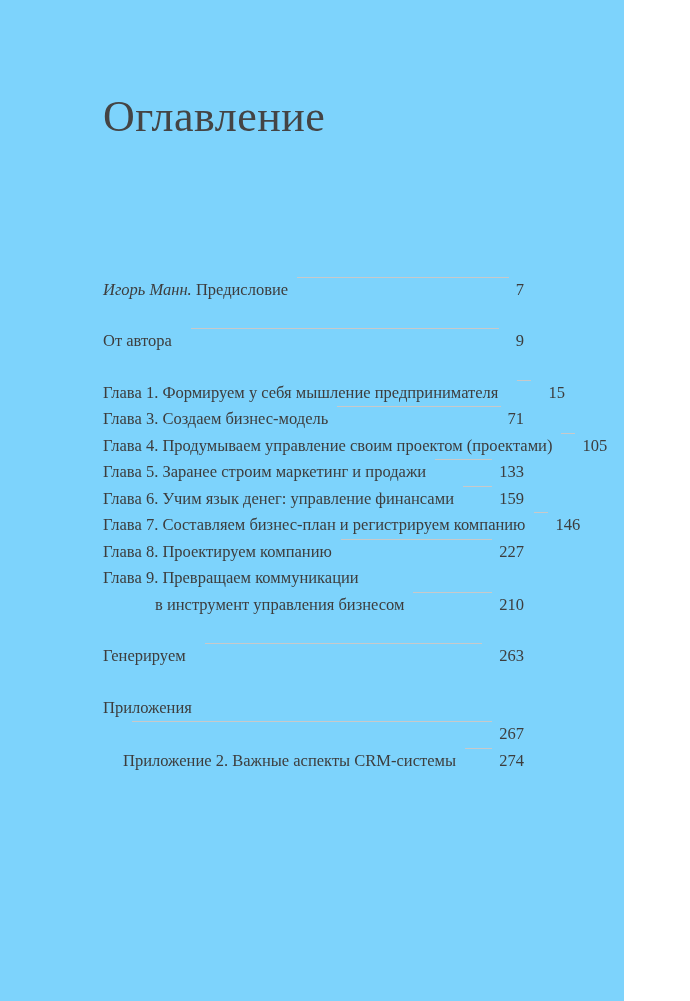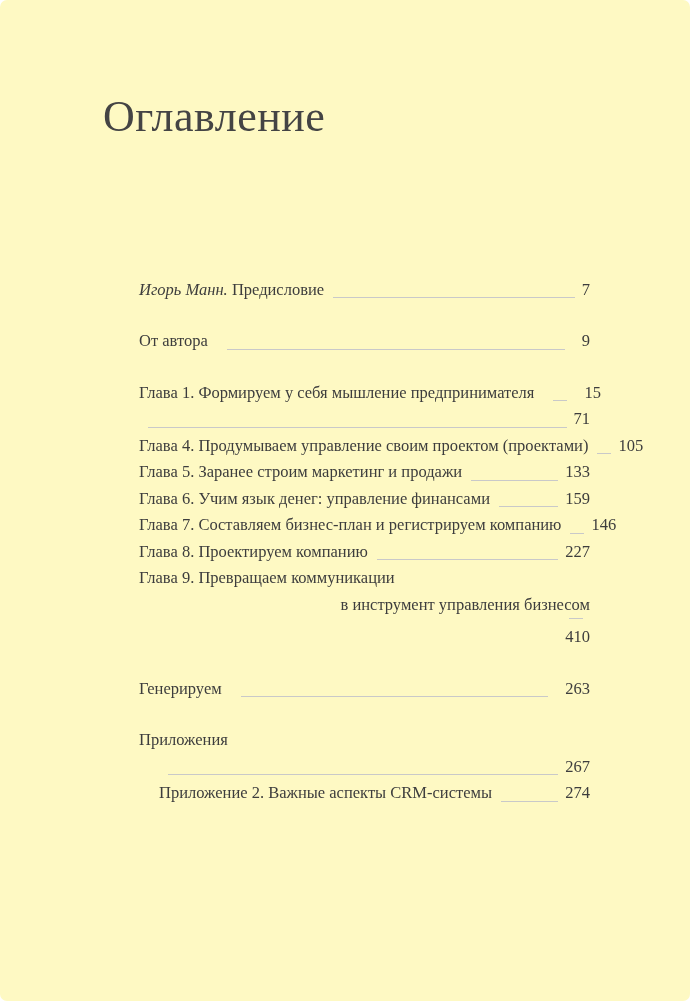"Оглавление" .page { background: #fef9c3 -> #7dd3fc; border-radius: 7px -> none; width: 690px -> 624px }
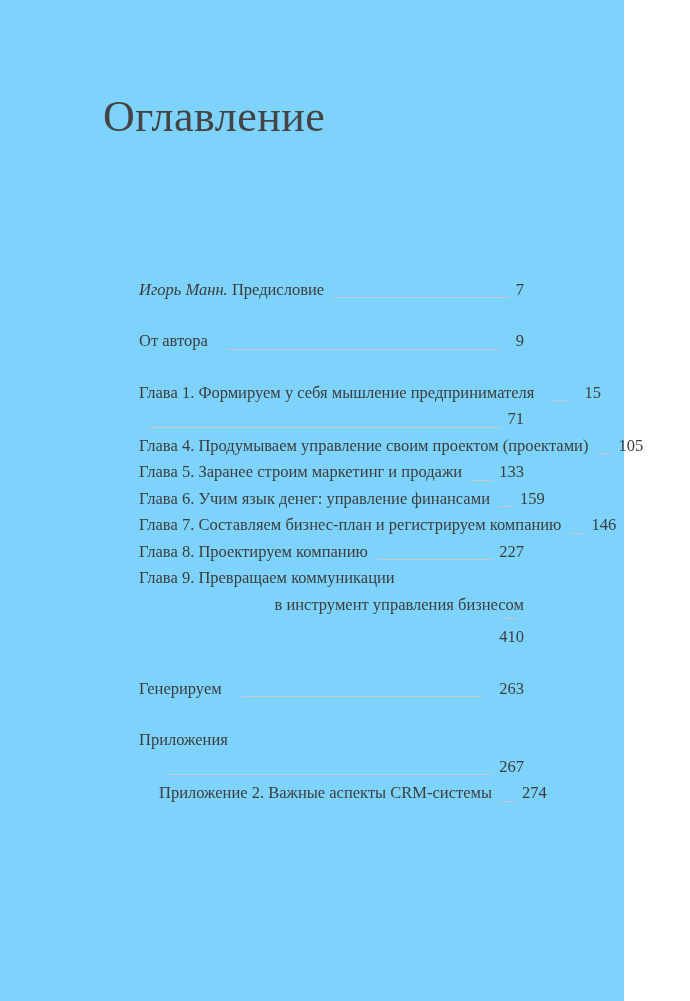"Игорь Манн. Предисловие" .toc-row { align-items: flex-end -> none; margin-left: 36px -> none }
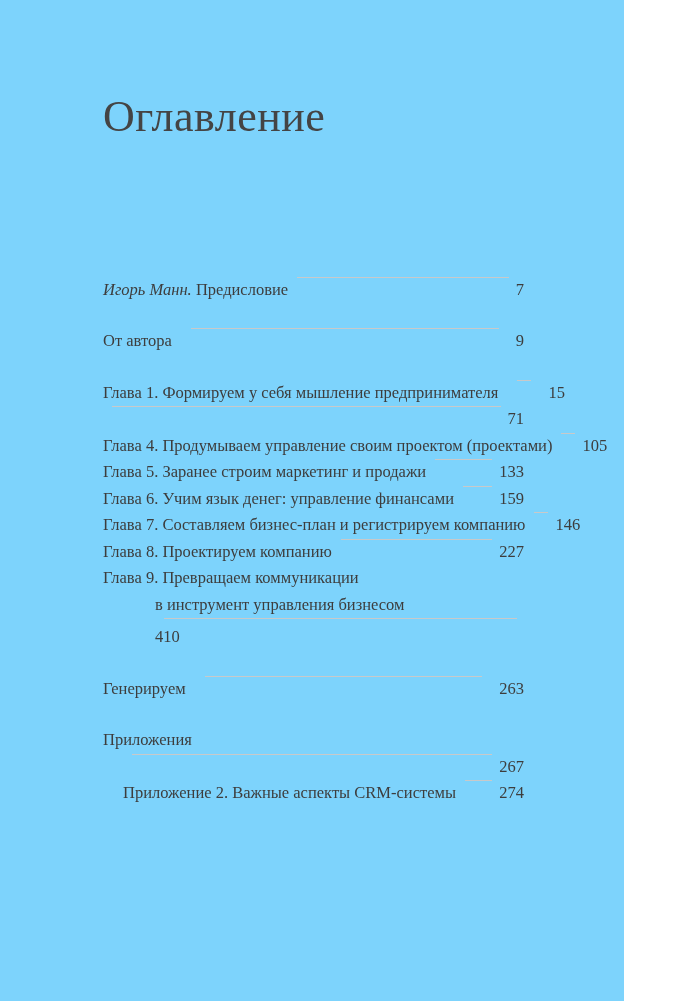"Глава 3. Создаем бизнес-модель" span.label { html: none -> <span>Глава 3. Создаем бизнес-модель</span> }
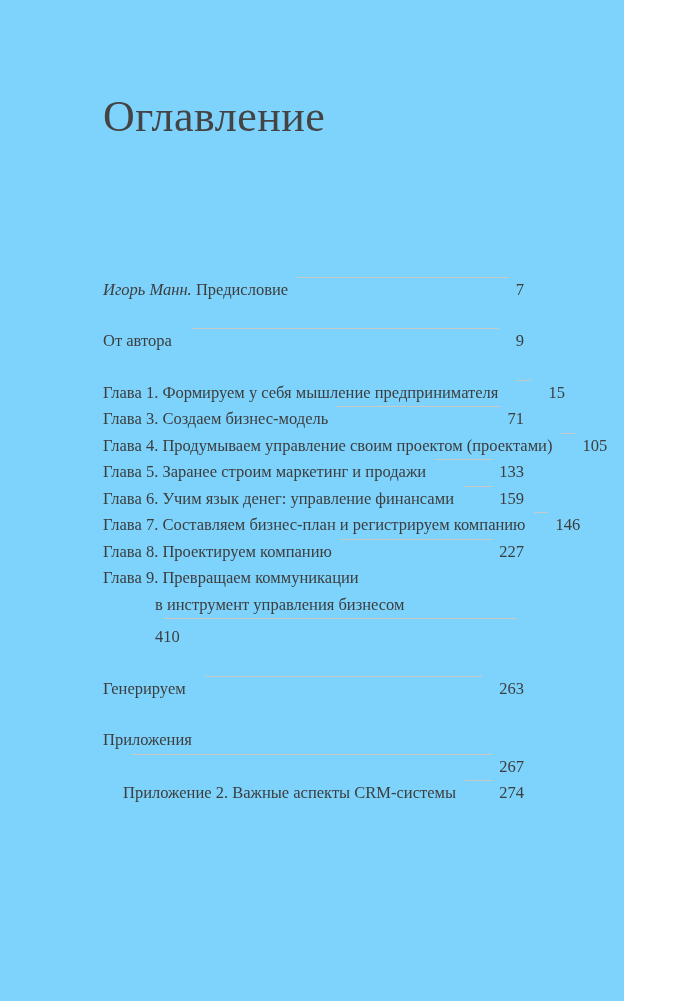"в инструмент управления бизнесом" .indent-cont { flex-direction: column -> none }
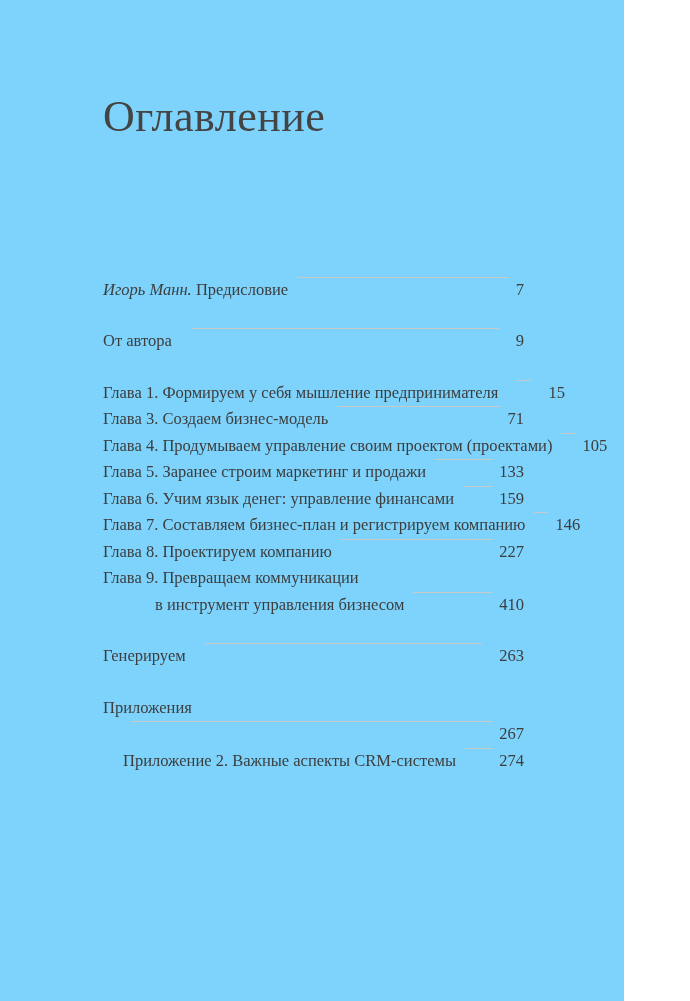"410" span.pagenum { text: 410 -> 210 }
